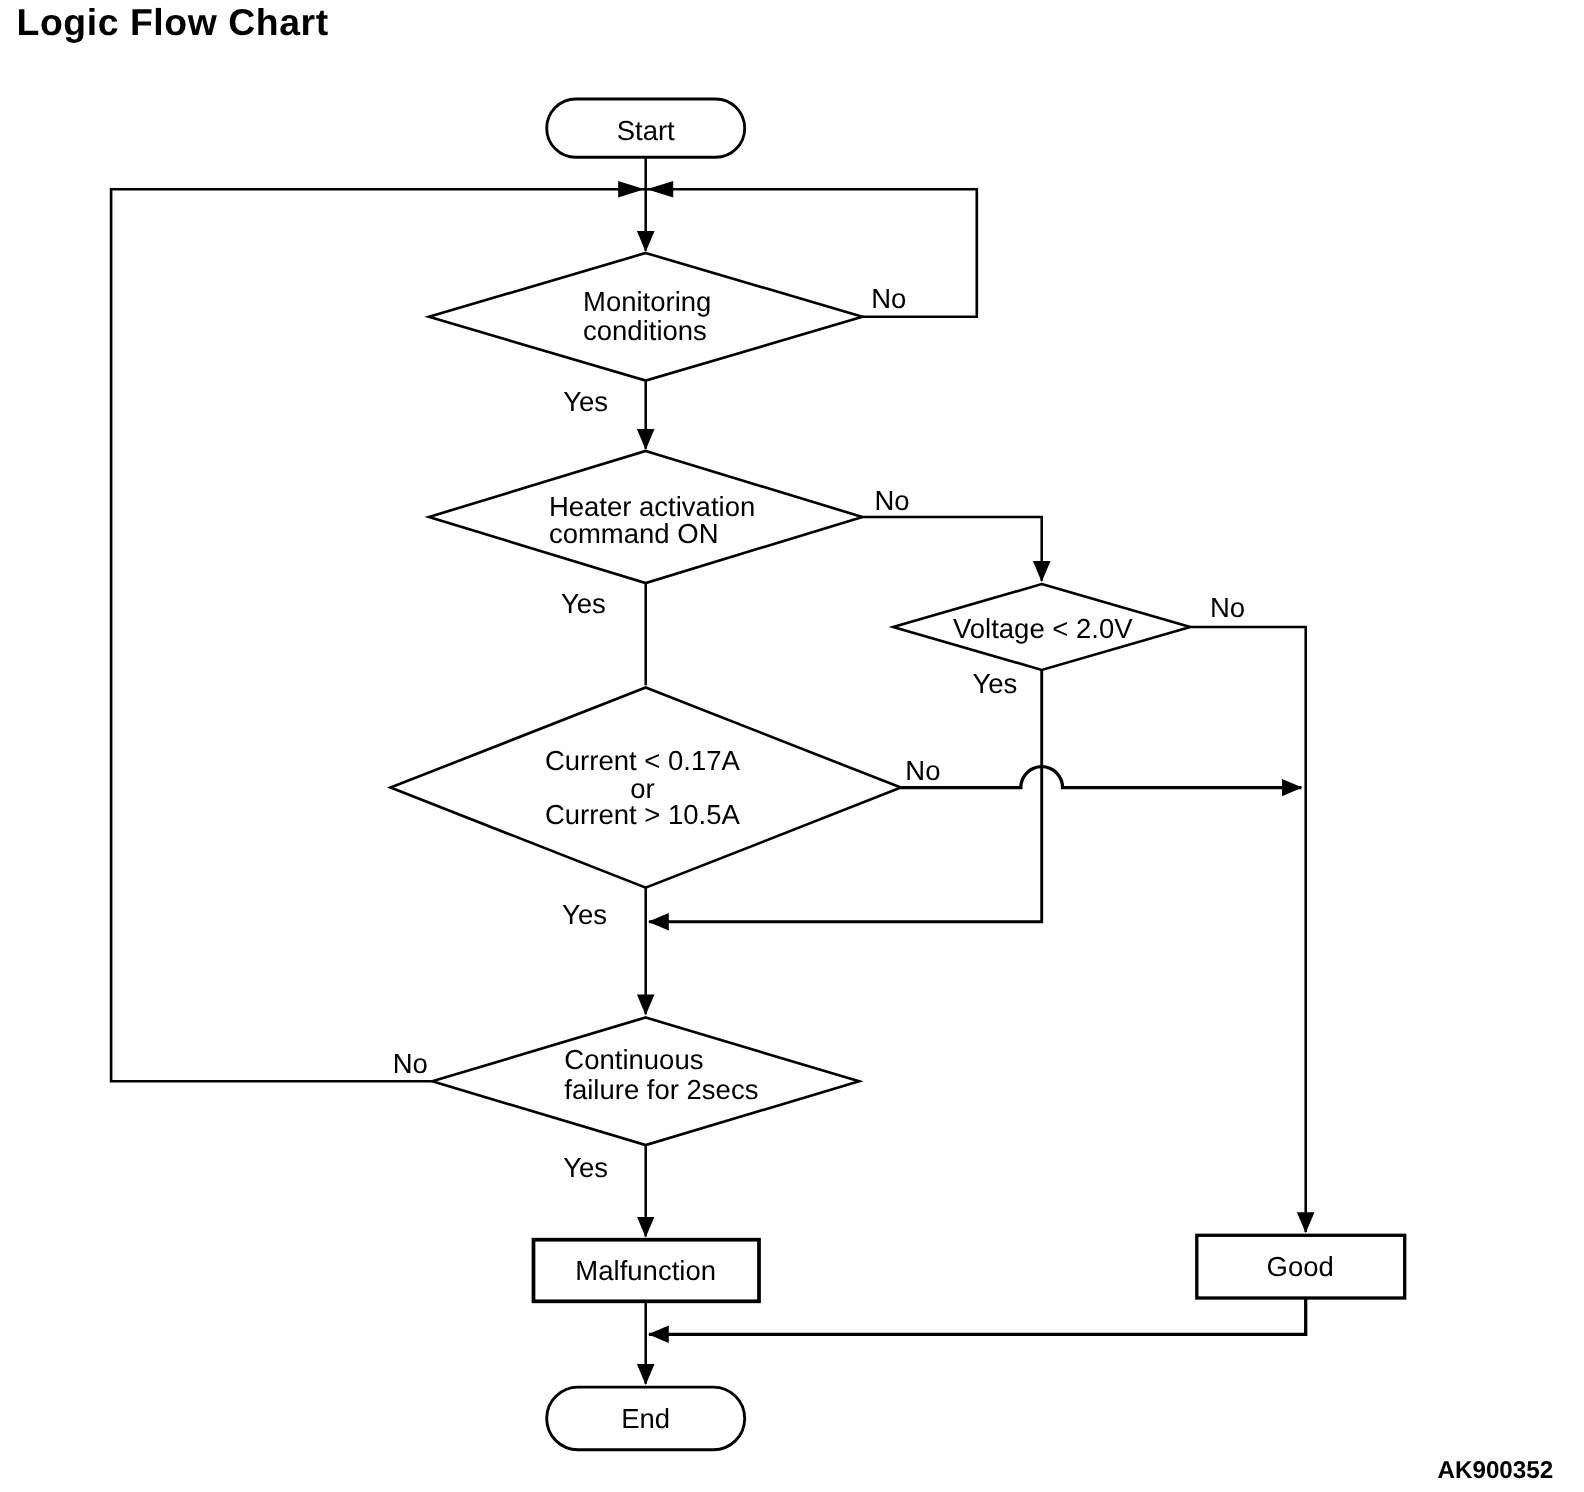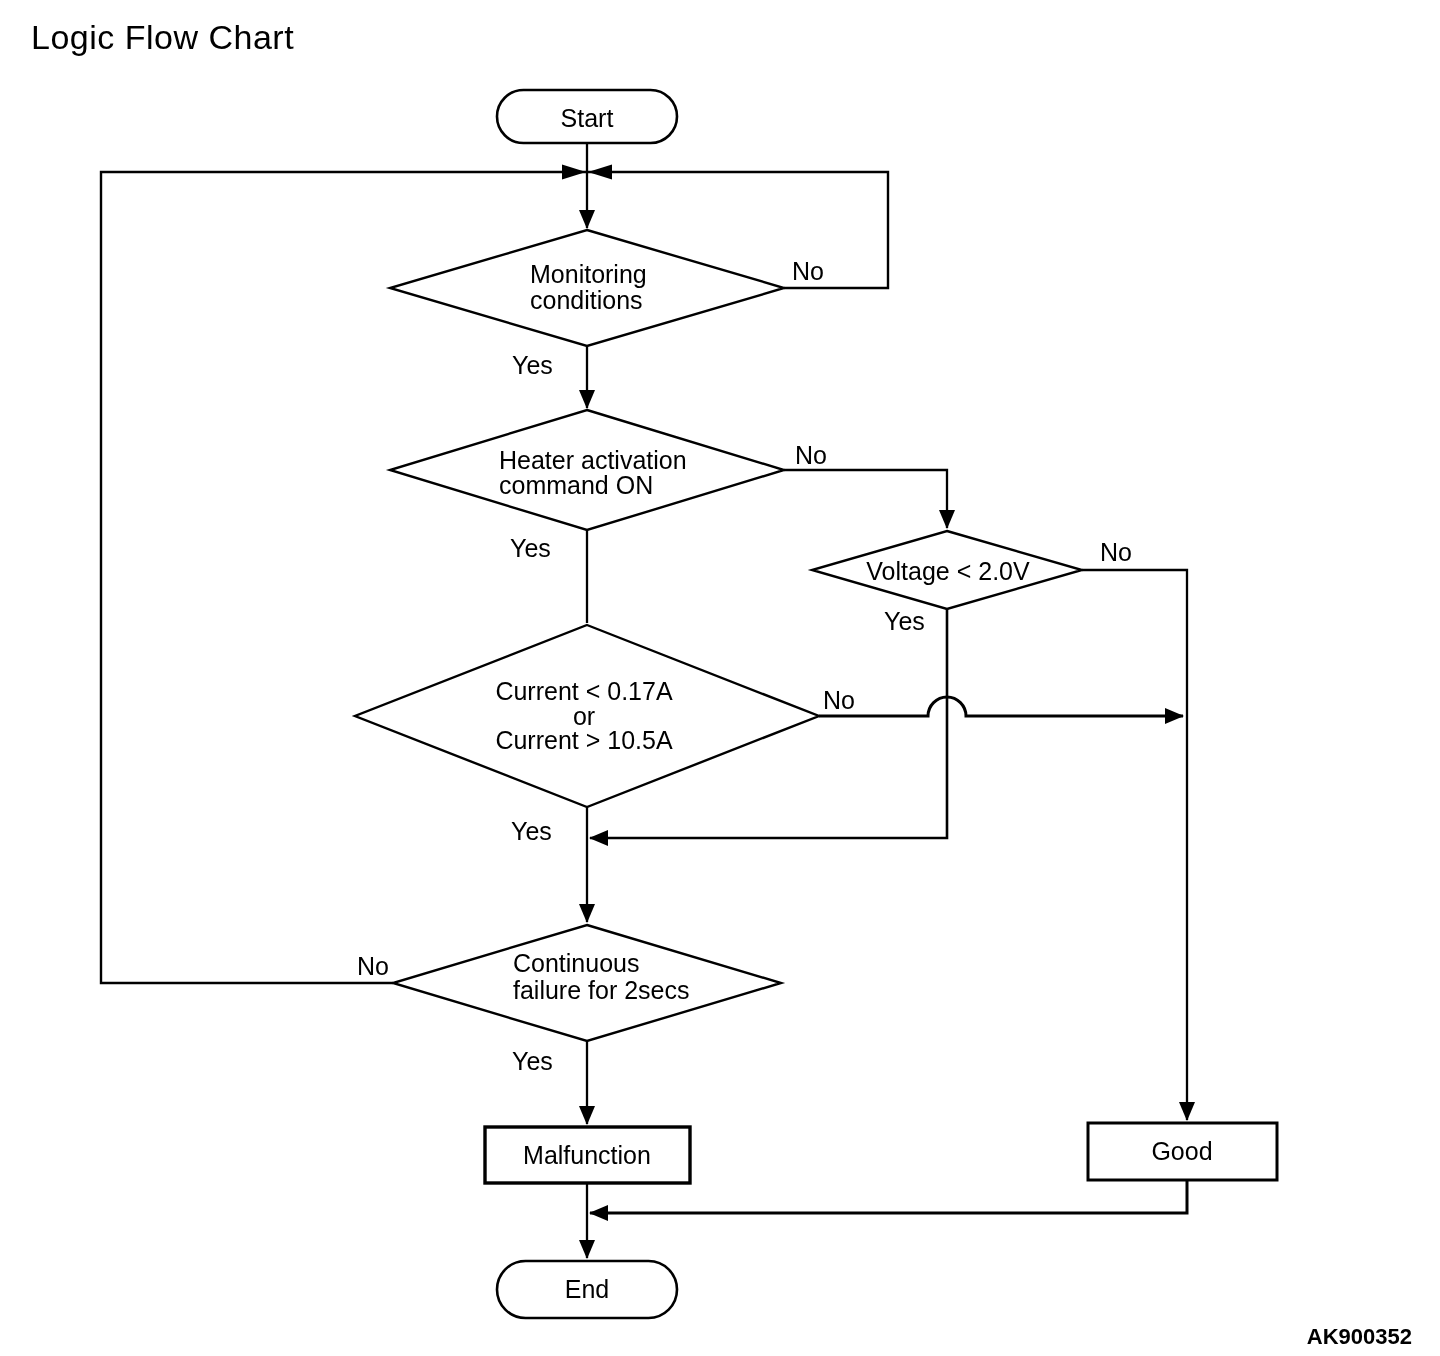"Logic Flow Chart" .page-title { font-weight: normal -> bold; margin: 16px -> 0 }
